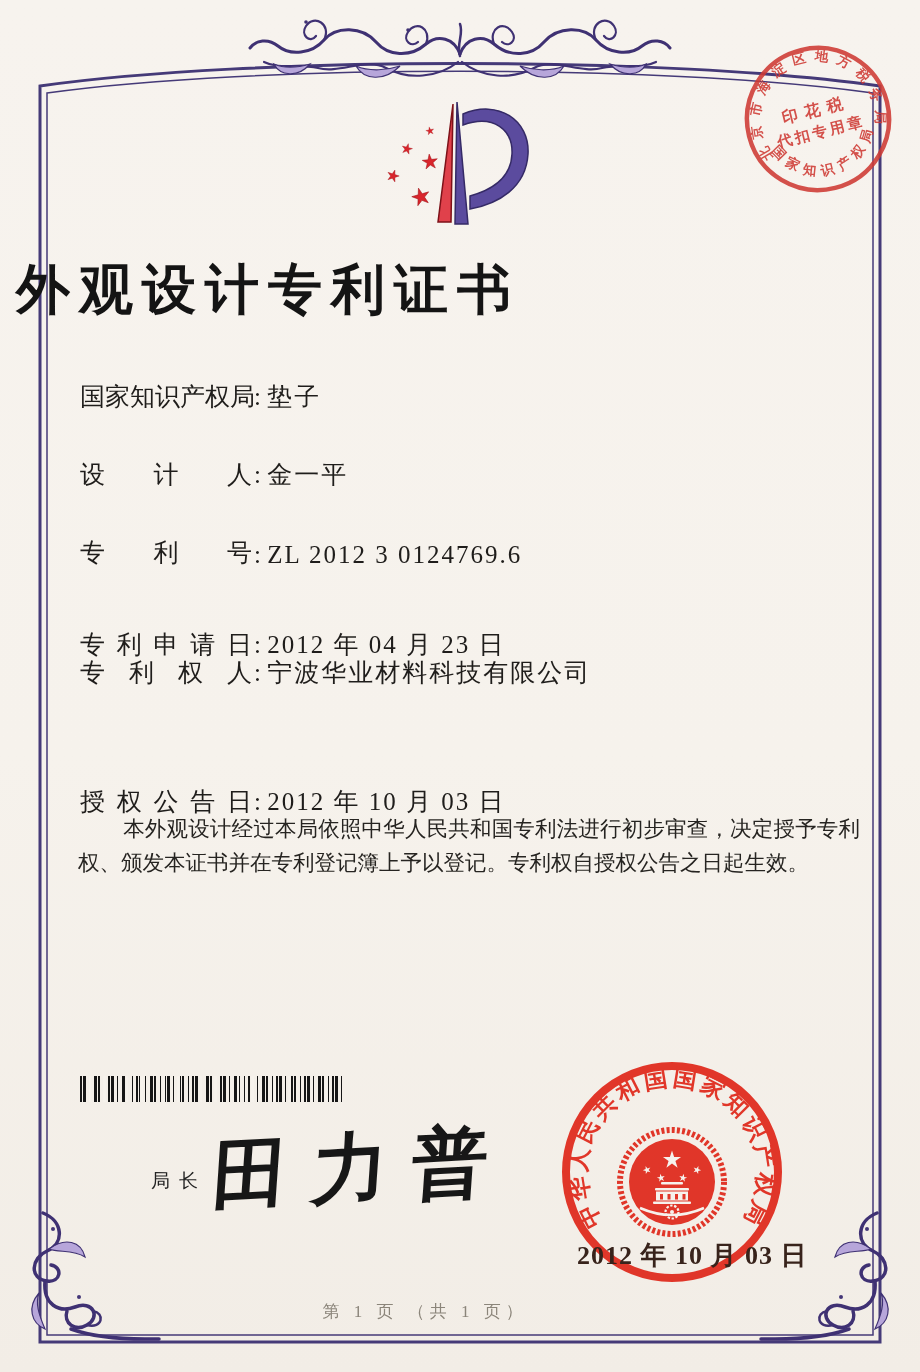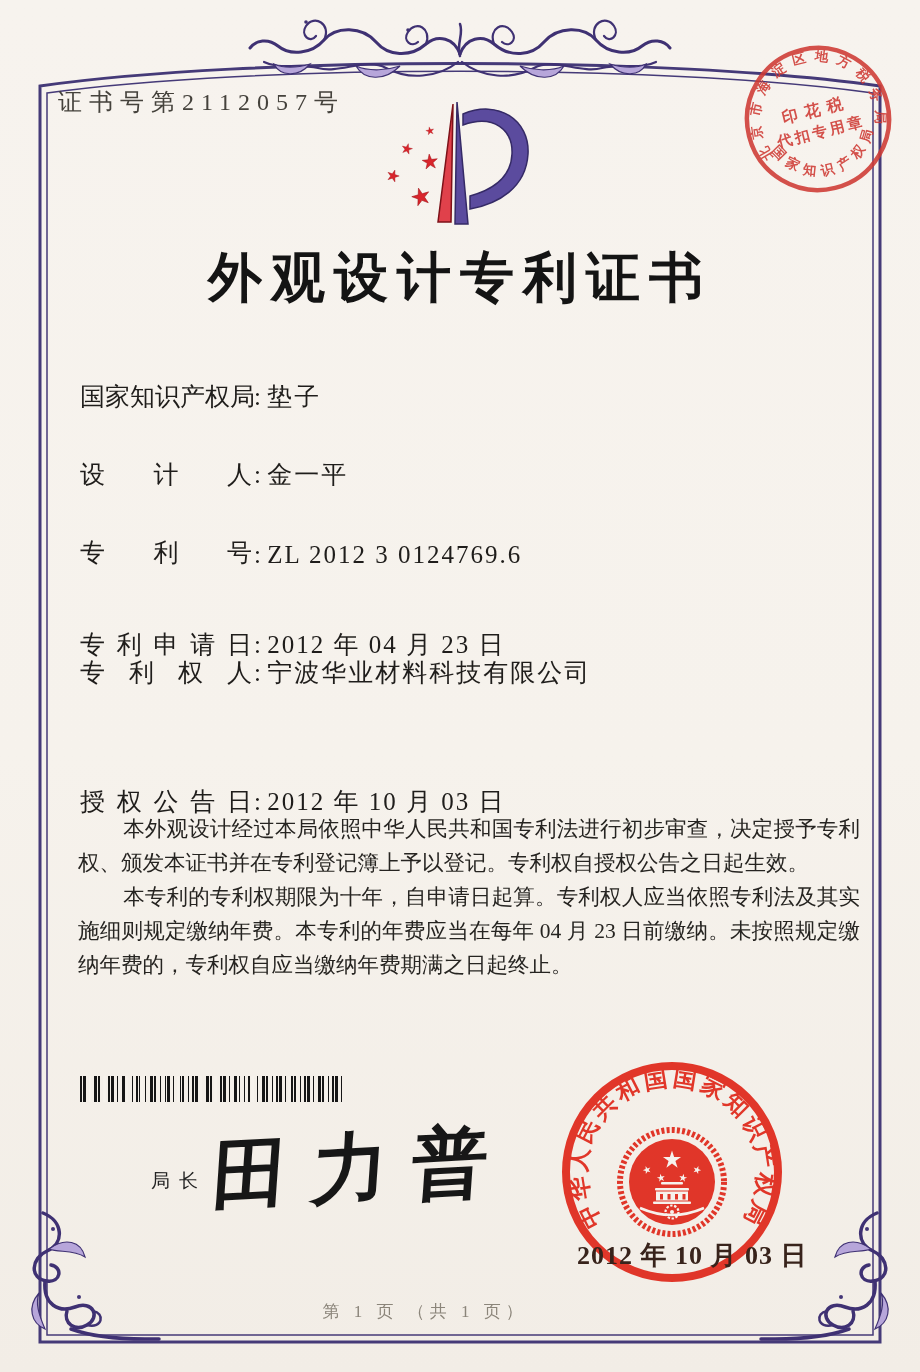"证书号第2112057号" div.cert-no { html: <div>证书号第2112057号</div> -> none }
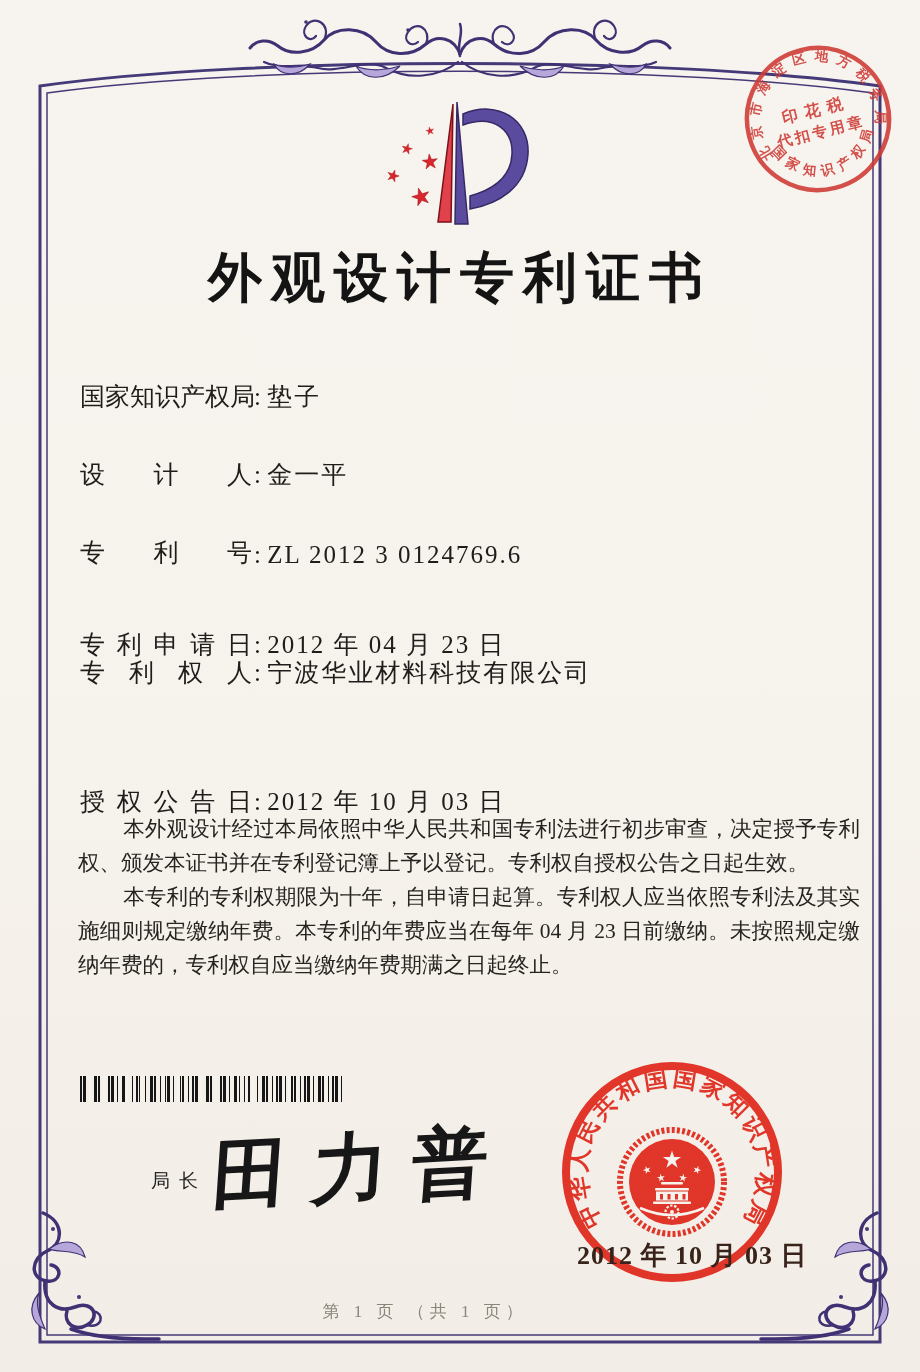"外观设计专利证书" .title { margin: 4px -> 16px; text-align: center -> left }
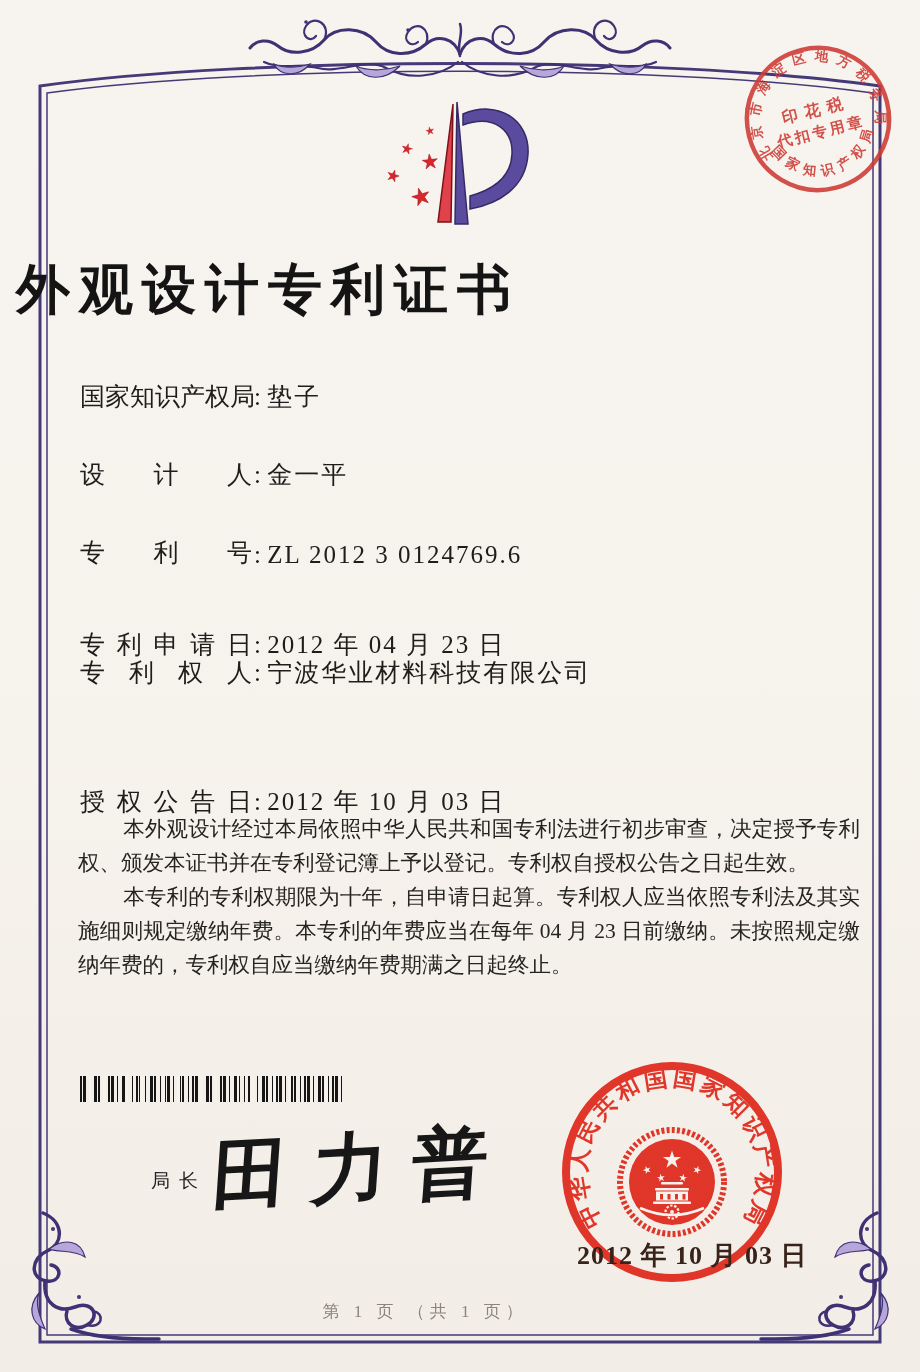"本专利的专利权期限为十年，自申请日起算。专利权人应当依照专利法及其实施细则规定缴" p { html: <p>本专利的专利权期限为十年，自申请日起算。专利权人应当依照专利法及其实施细则规定缴纳年费。本专利的年费应当在每年 04 月 23 日前缴纳。未按照规定缴纳年费的，专利权自应当缴纳年费期满之日起终止。</p> -> none }
